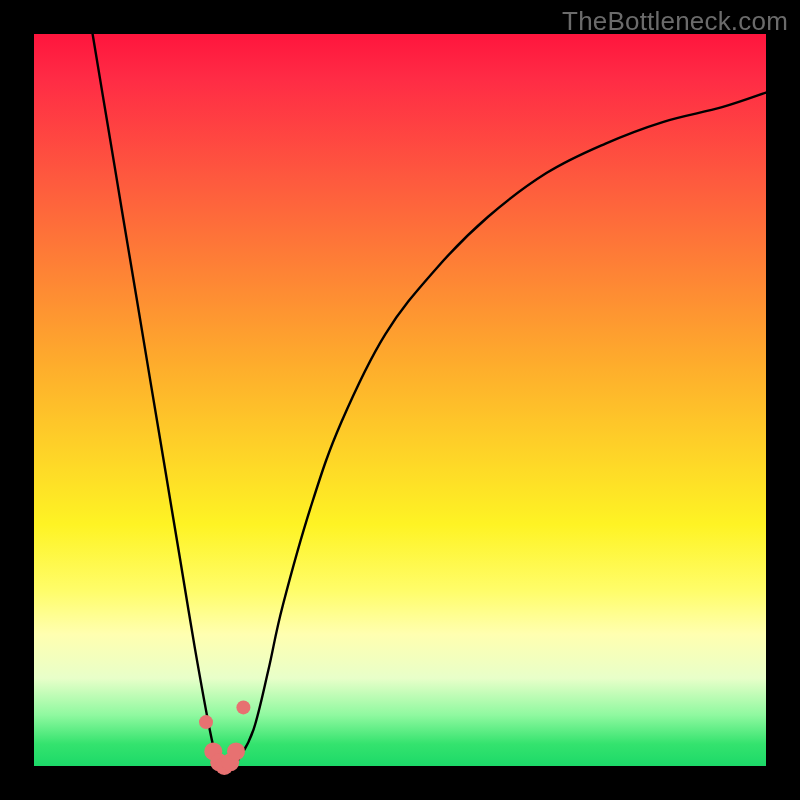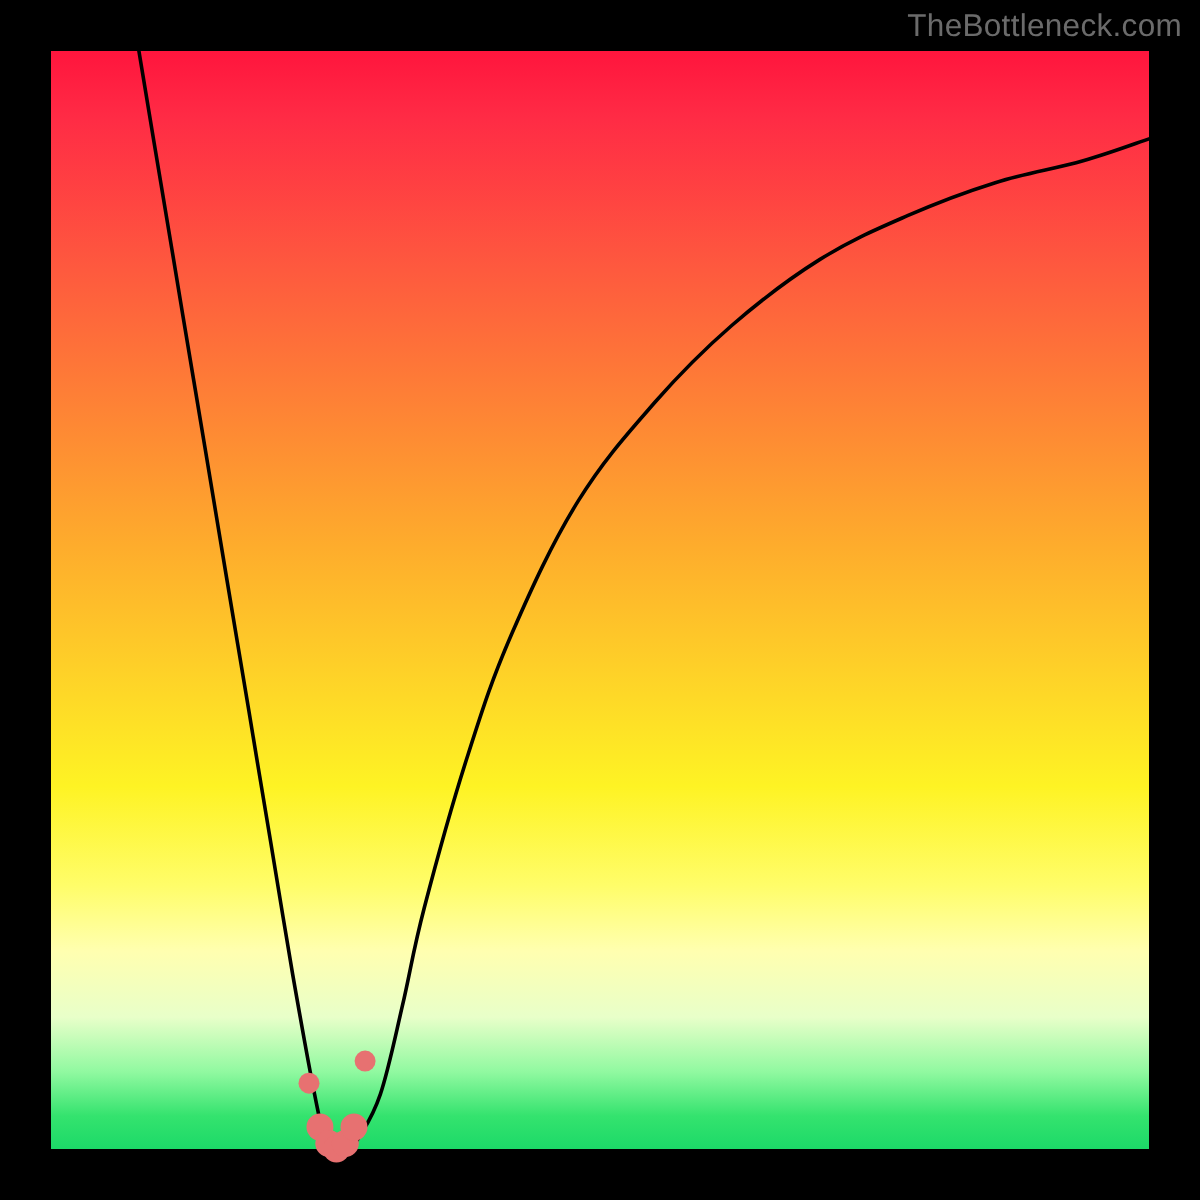"TheBottleneck.com" .watermark { font-size: 21px -> 26px }
